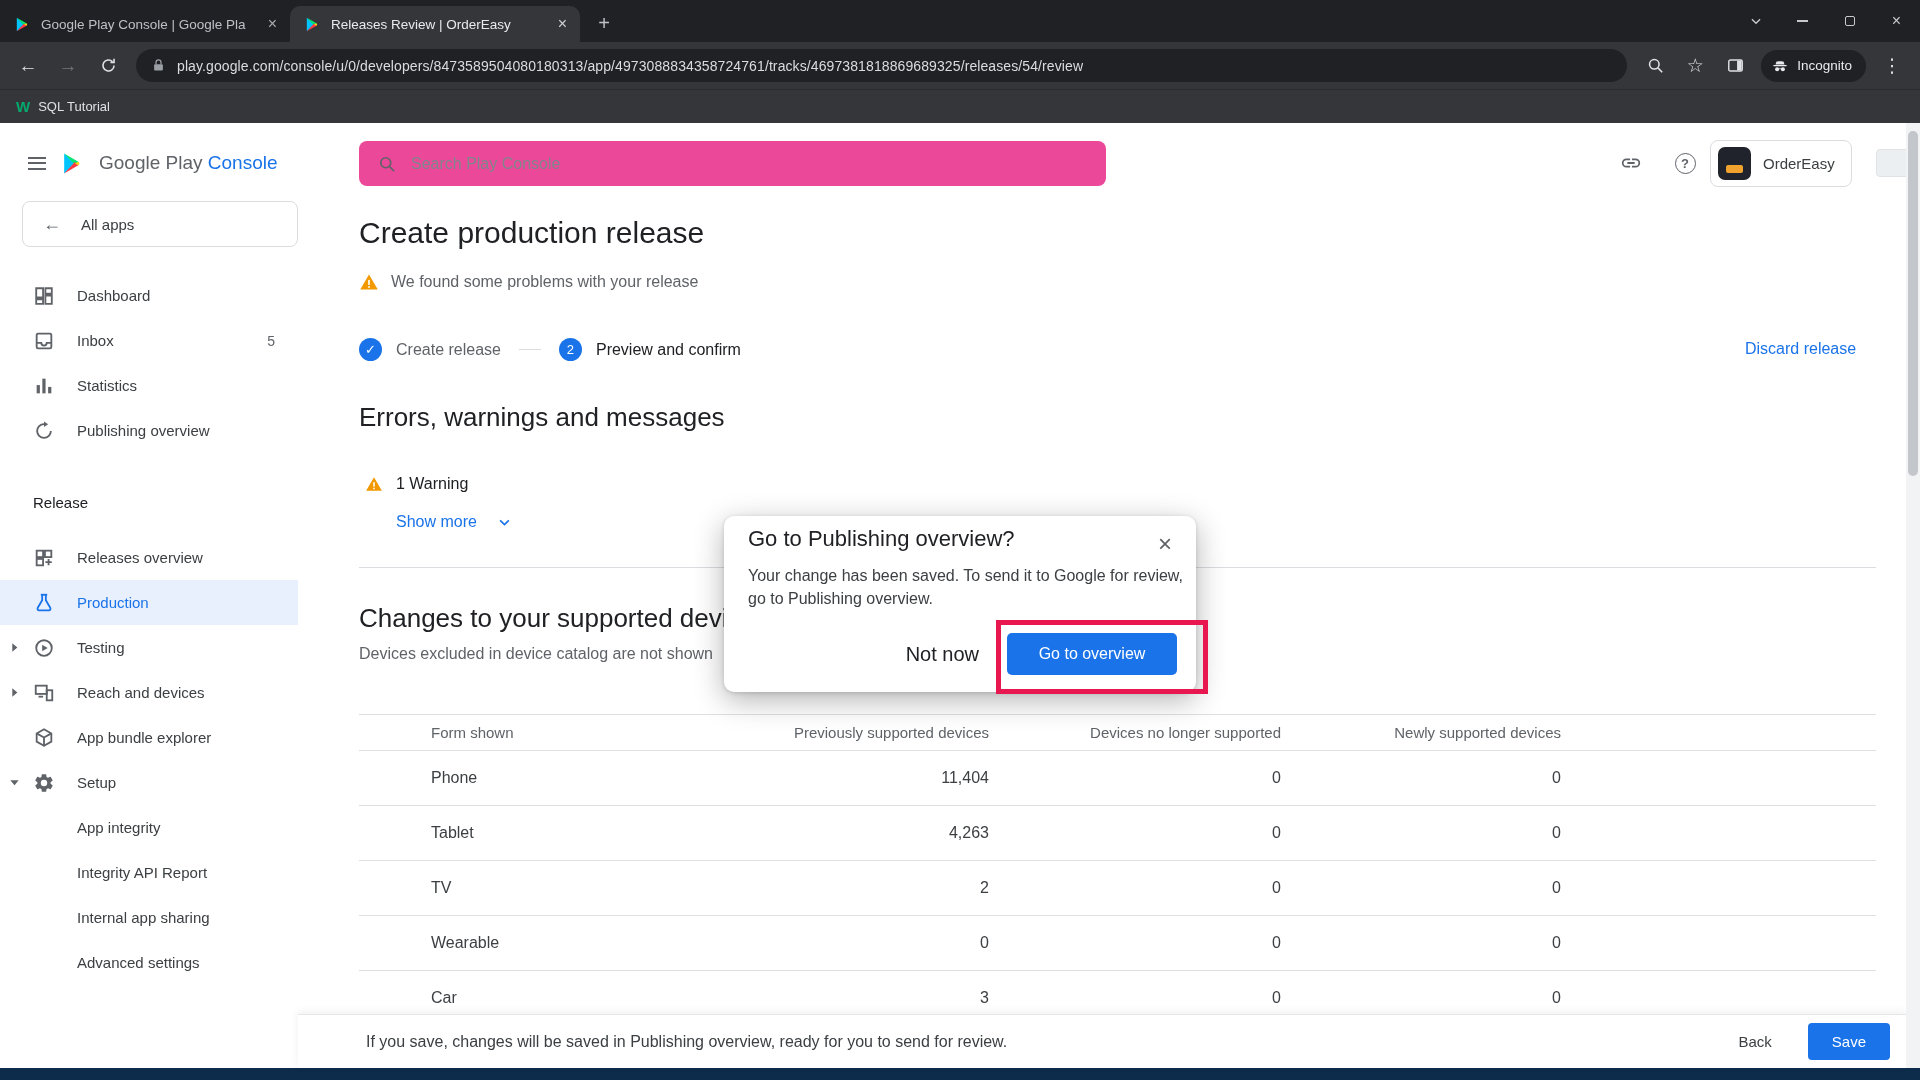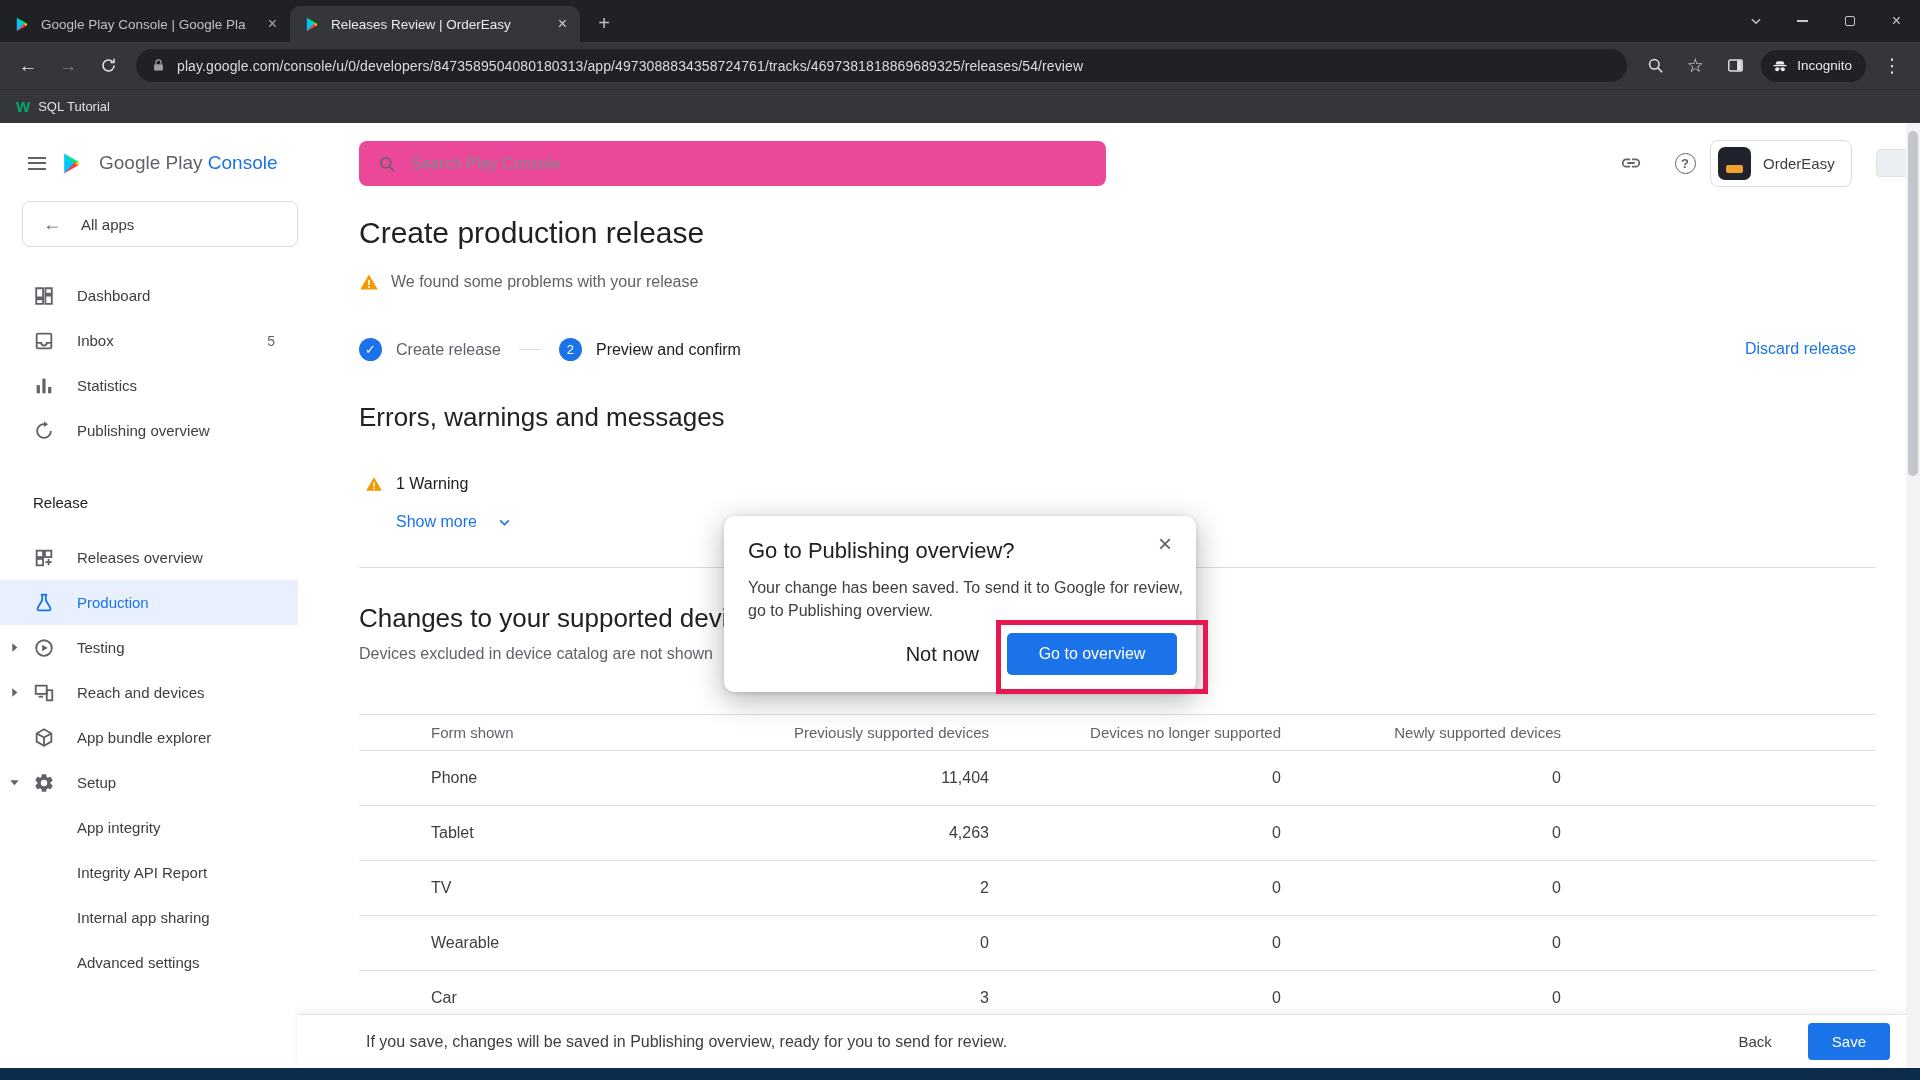"Go to Publishing overview?" .dialog { padding: 22px 24px -> 10px 24px }
